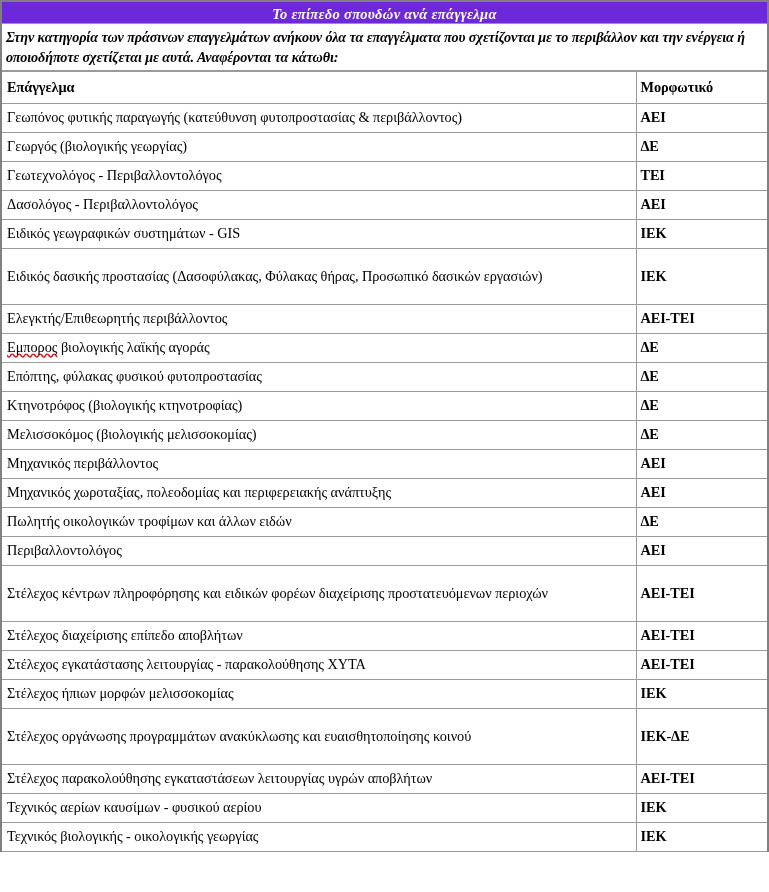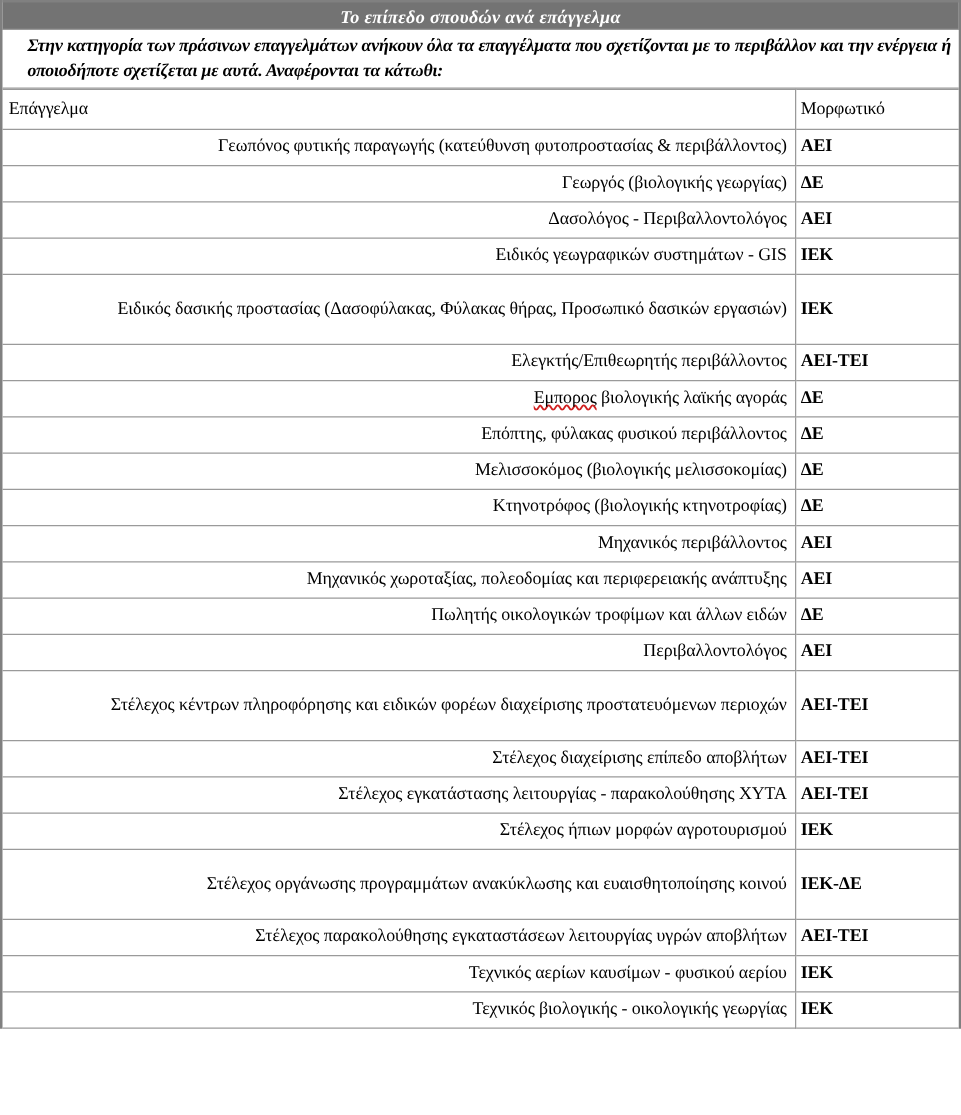"Το επίπεδο σπουδών ανά επάγγελμα" .title-bar { background: #737373 -> #6d28d9 }
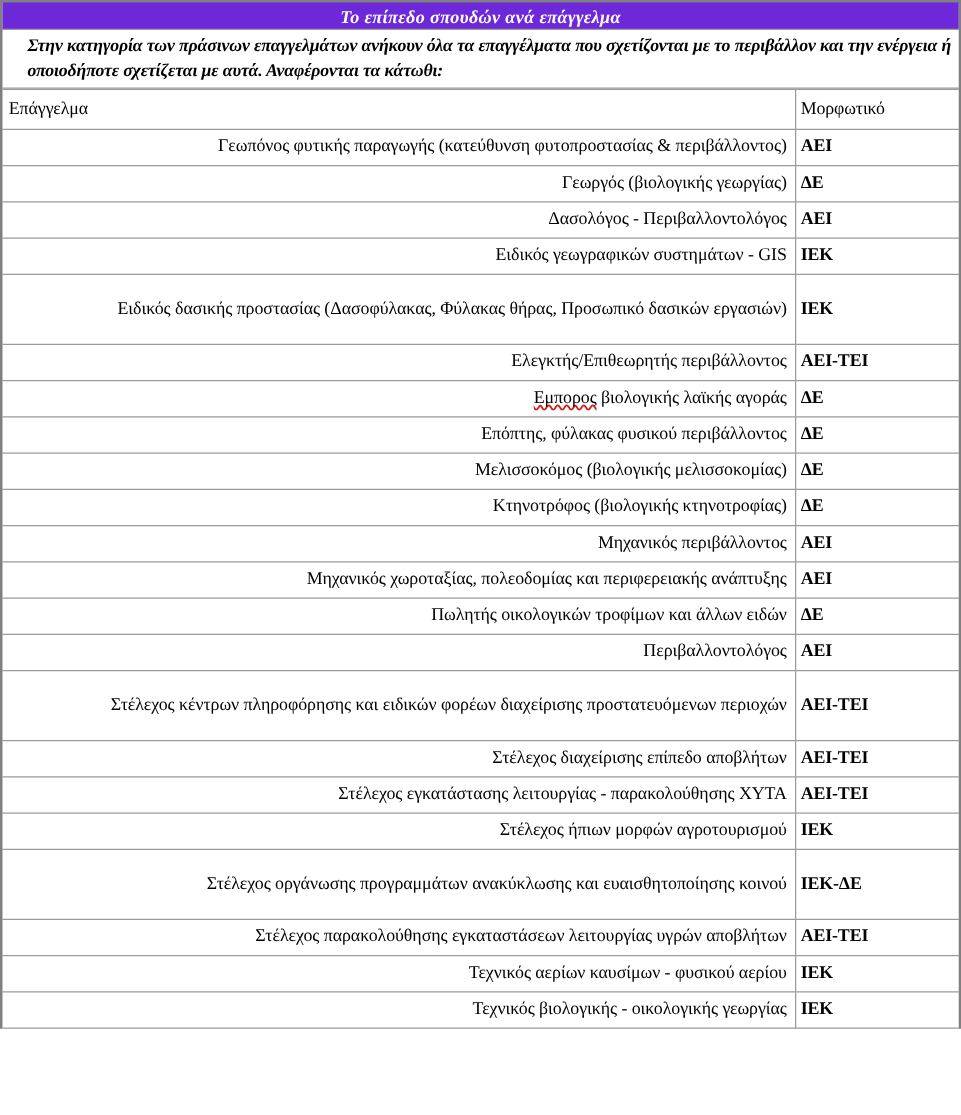"Στην κατηγορία των πράσινων επαγγελμάτων" .intro { padding: 3px 4px 3px 20px -> 3px 4px 3px 4px }
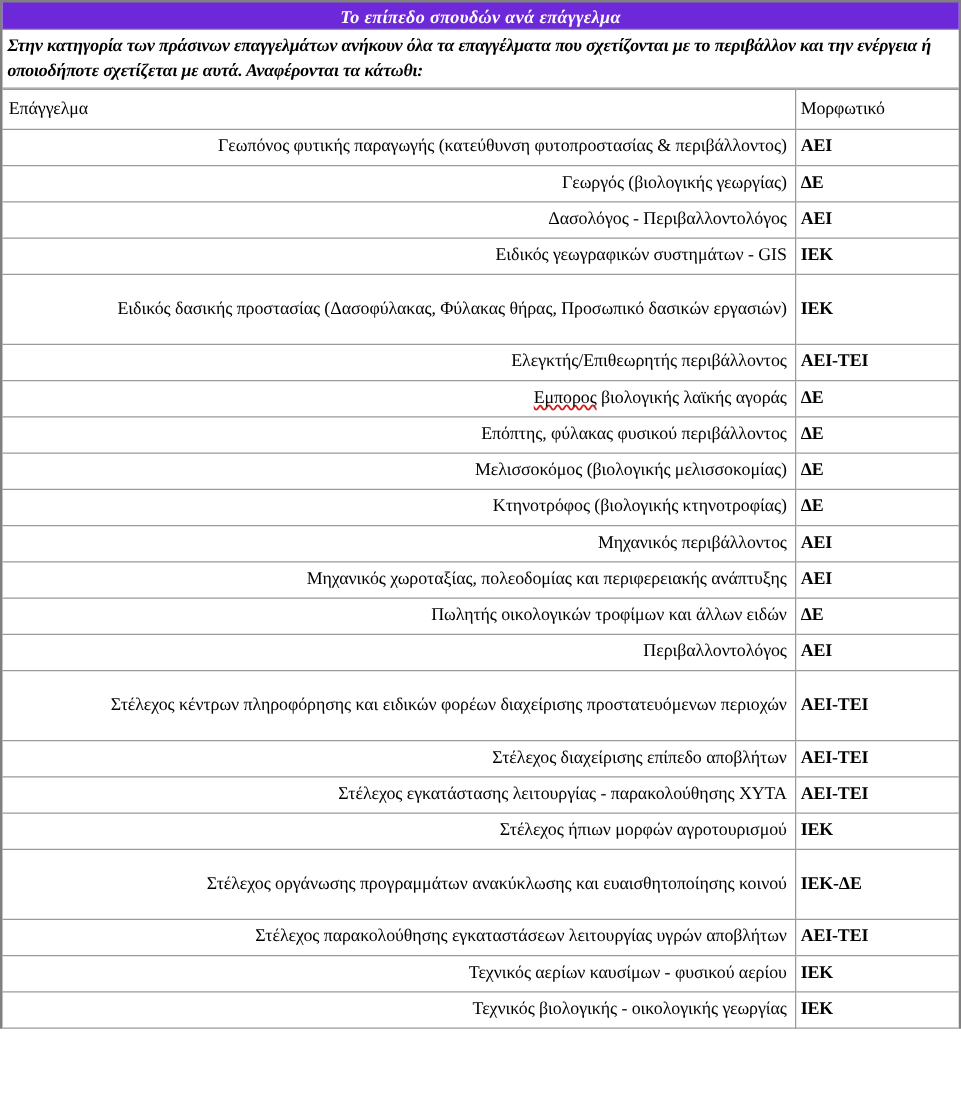"Επάγγελμα" table.prof-table th.job, table.prof-table th.level { font-weight: normal -> bold }
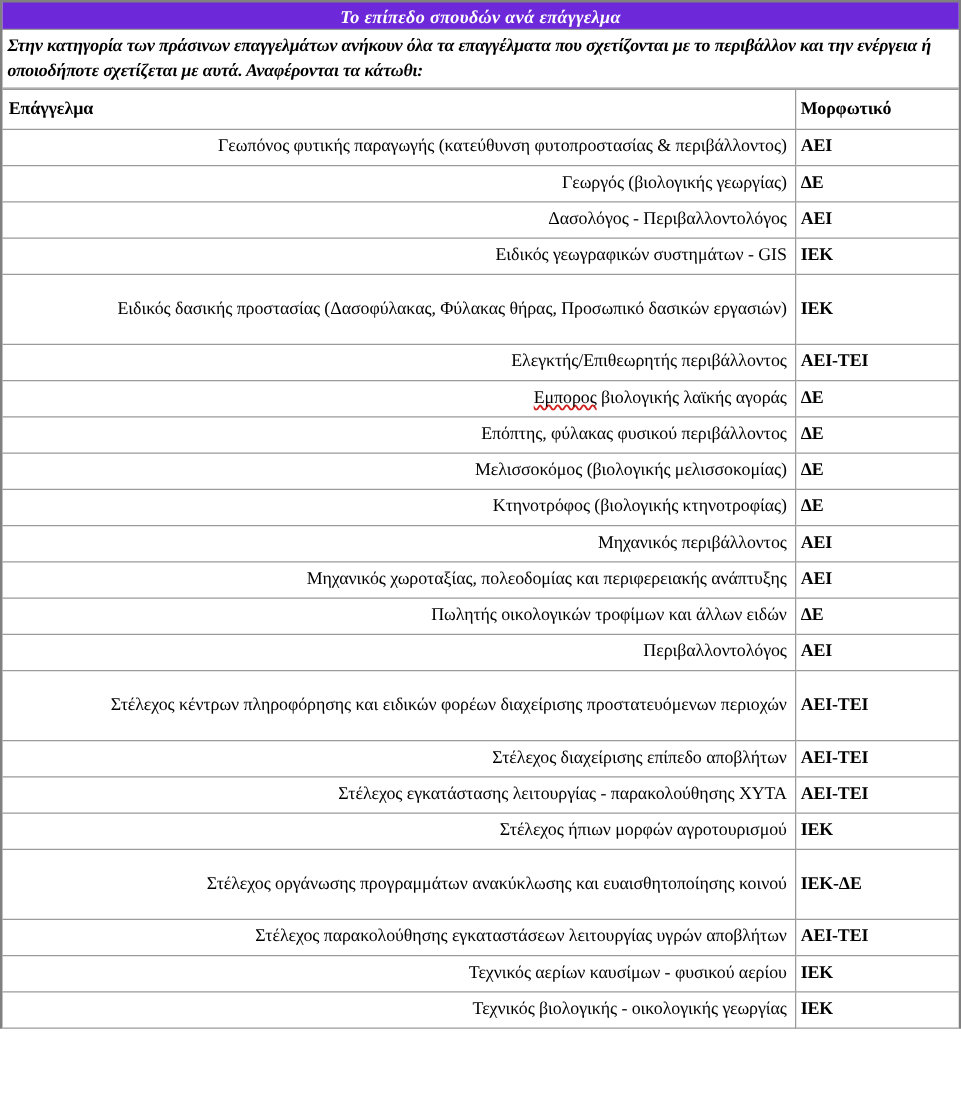"Γεωπόνος φυτικής παραγωγής (κατεύθυνση" table.prof-table th.job, table.prof-table td.job { text-align: right -> left }
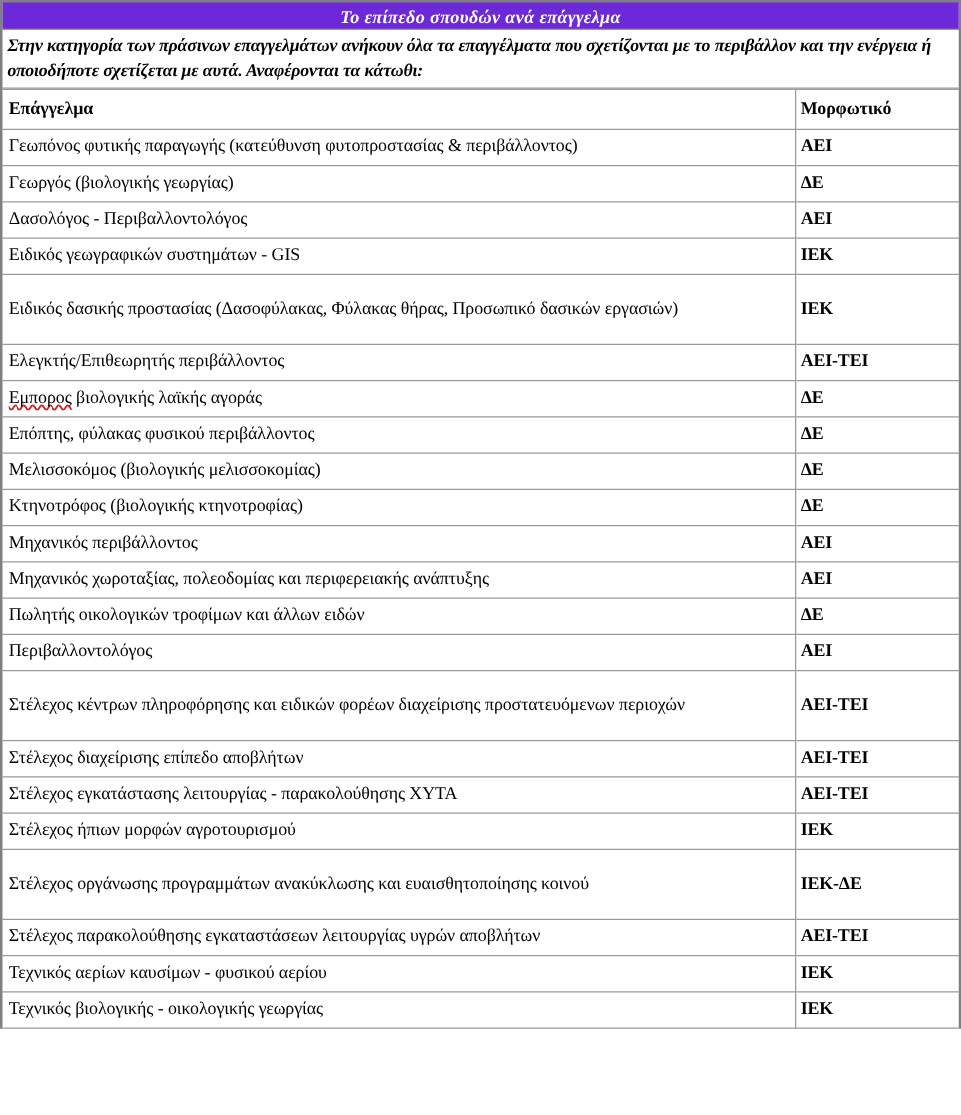"Γεωτεχνολόγος - Περιβαλλοντολόγος" tr.row-1 { html: none -> <tr> <td>Γεωτεχνολόγος - Περιβαλλοντολόγος</td> <td>ΤΕΙ</td> </tr> }
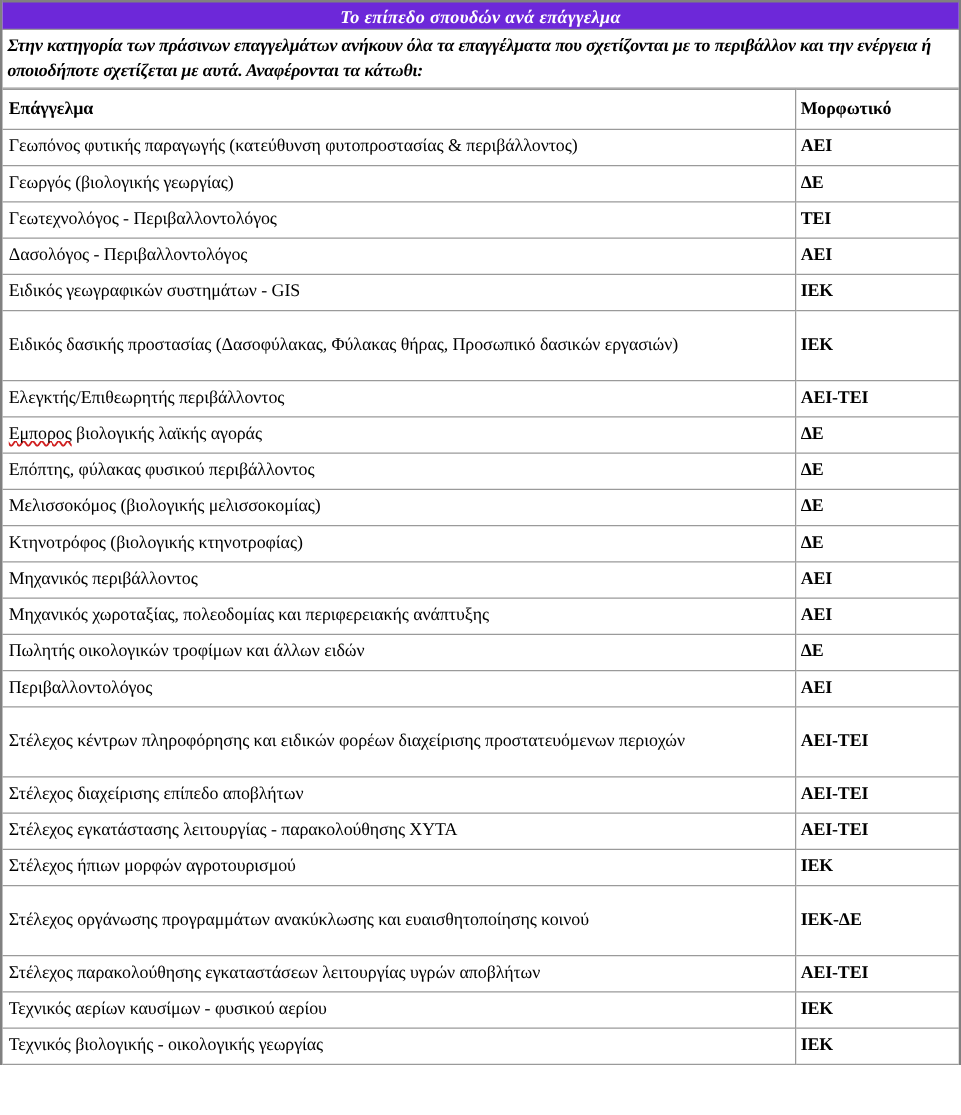"Επόπτης, φύλακας φυσικού περιβάλλοντος" td.job { text: περιβάλλοντος -> φυτοπροστασίας }
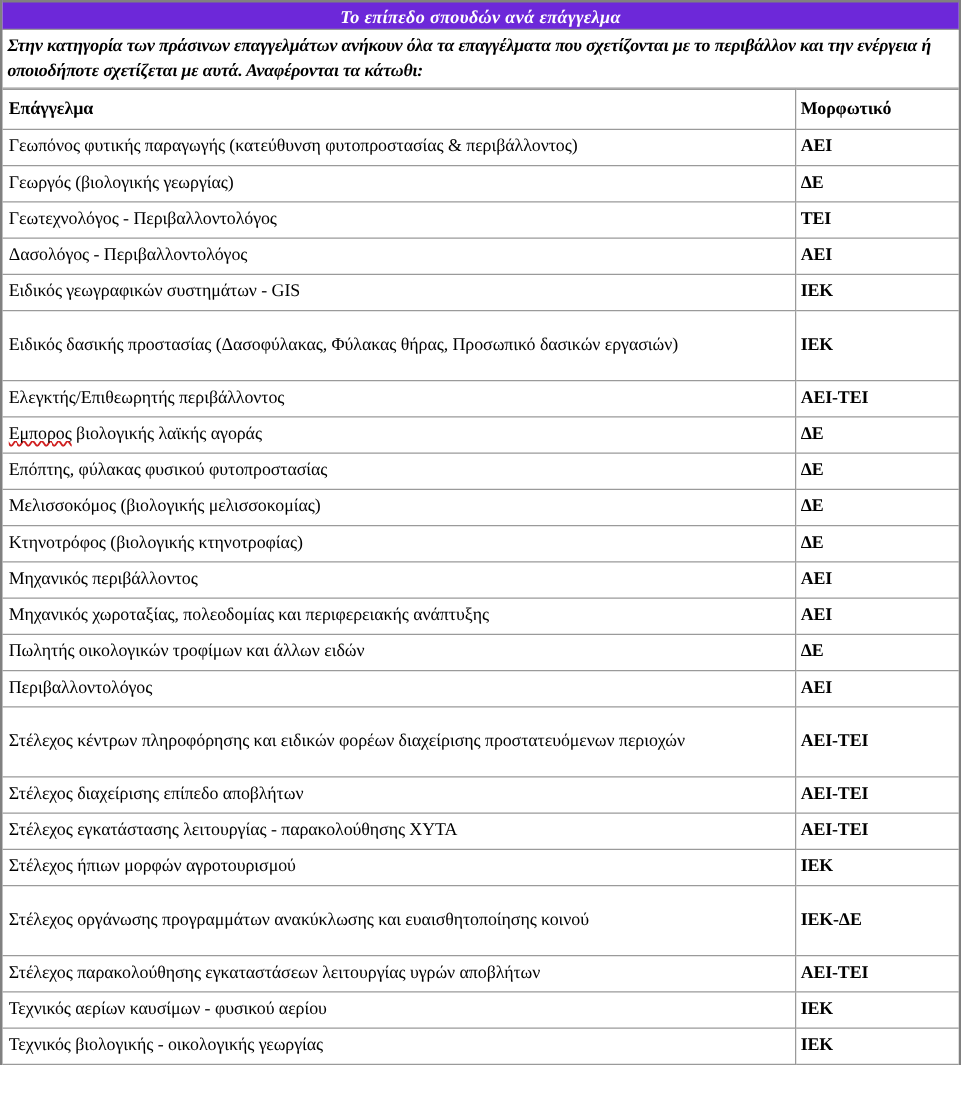"Μελισσοκόμος (βιολογικής μελισσοκομίας)" tr.row-1 { order: before "Κτηνοτρόφος (βιολογικής κτηνοτροφίας)" -> after "Κτηνοτρόφος (βιολογικής κτηνοτροφίας)" }
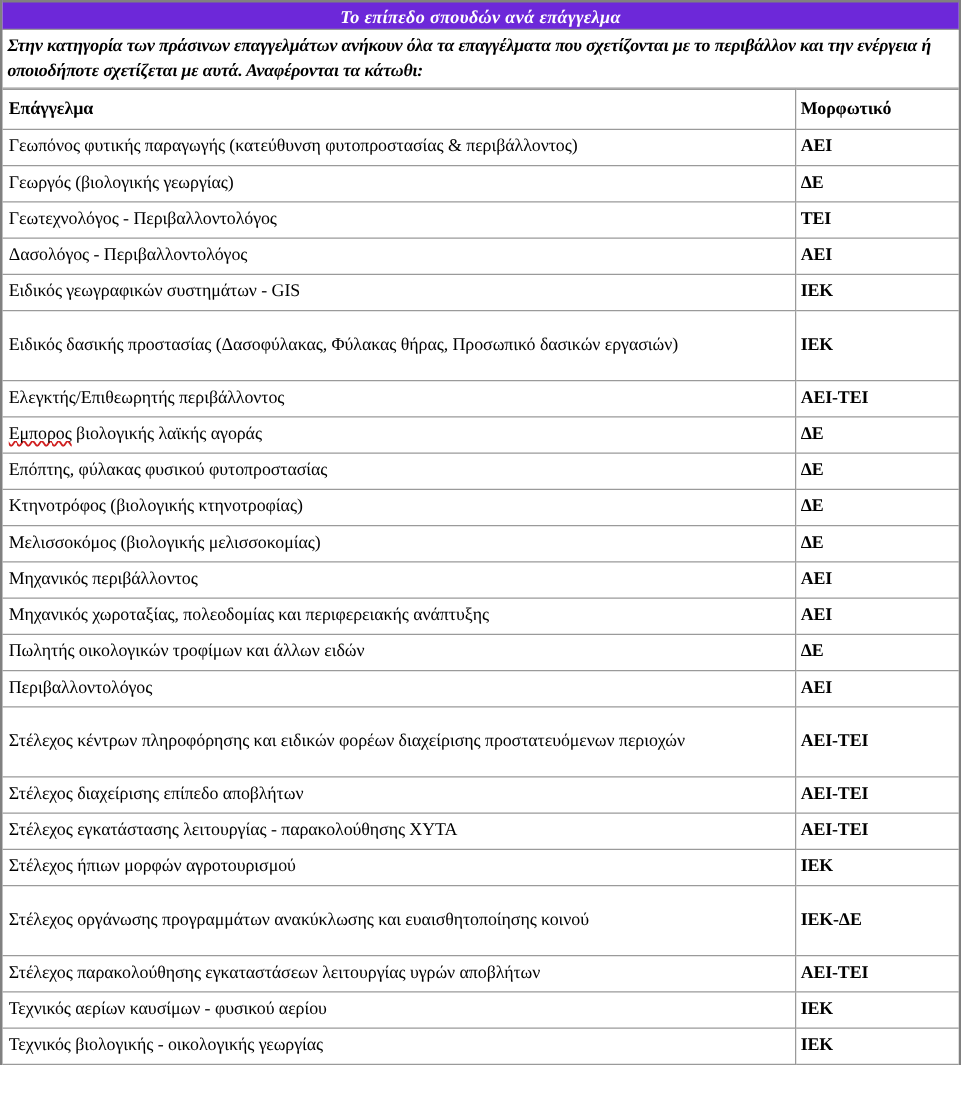"Στέλεχος ήπιων μορφών αγροτουρισμού" td.job { text: αγροτουρισμού -> μελισσοκομίας }
